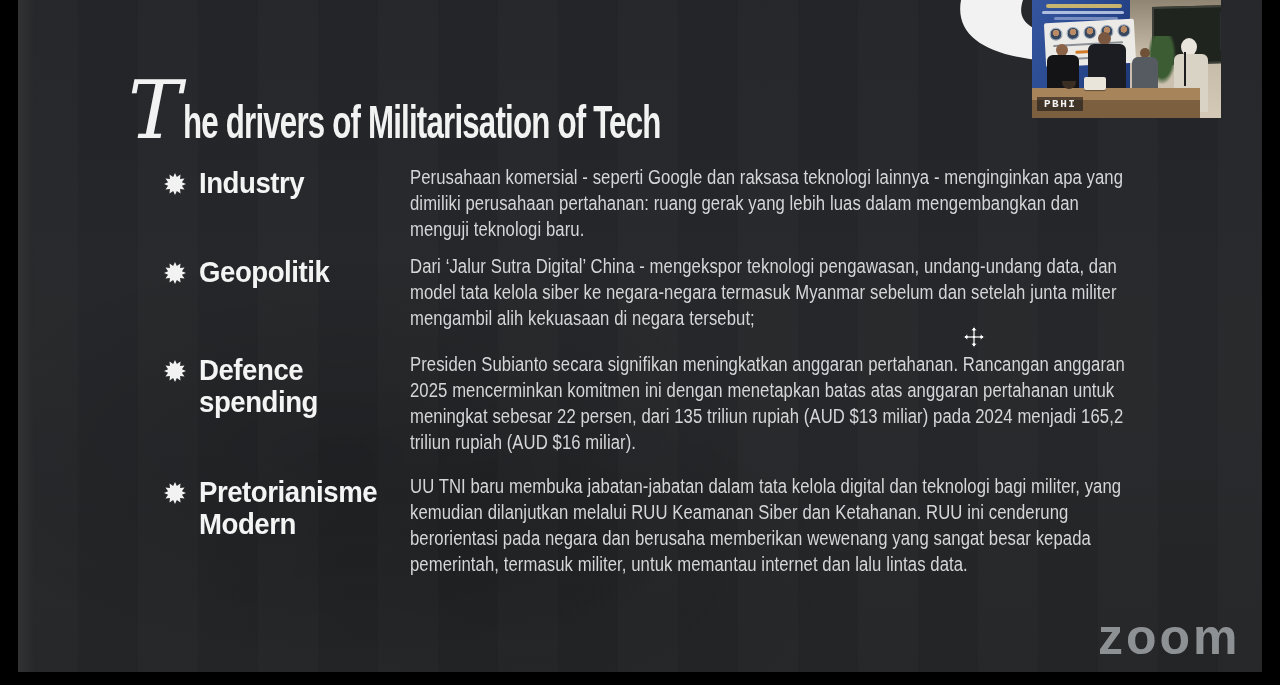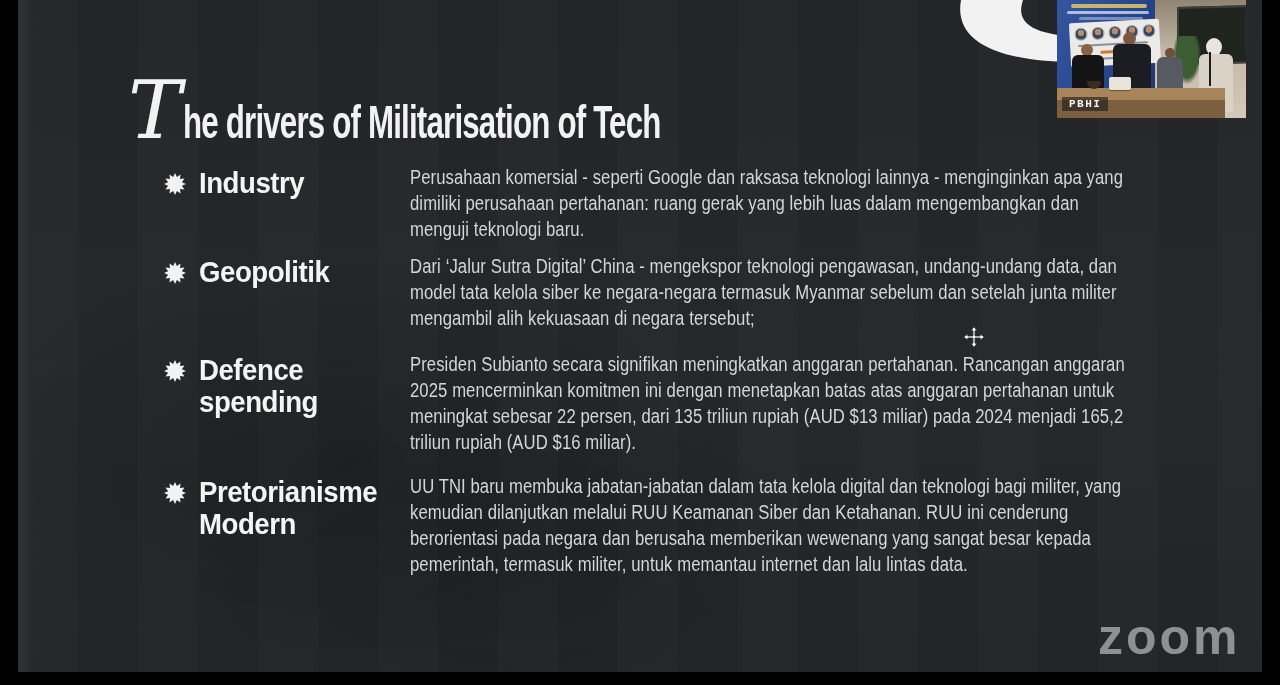"PBHI" .video-thumb { left: 1057px -> 1032px }
